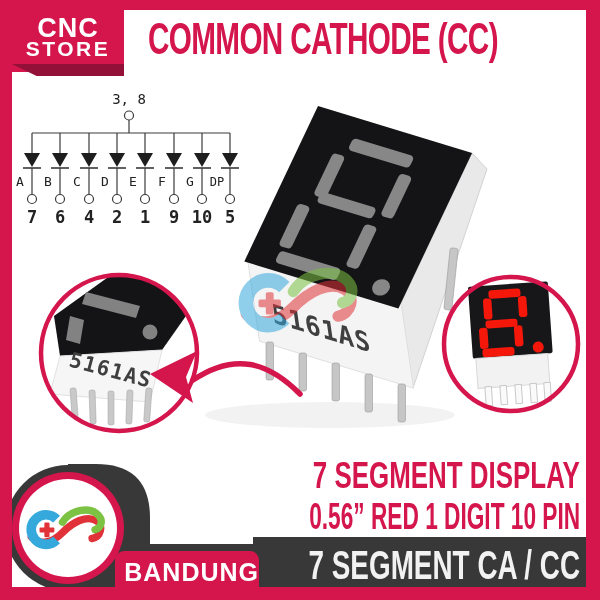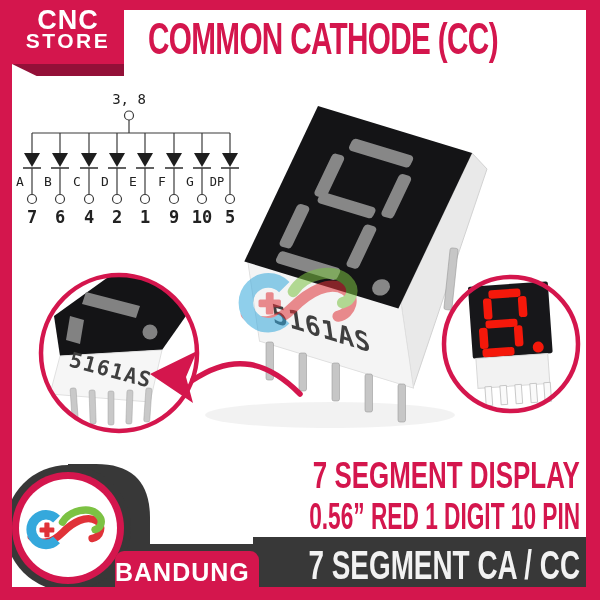"CNC" .badge { top: 0 -> 8px }
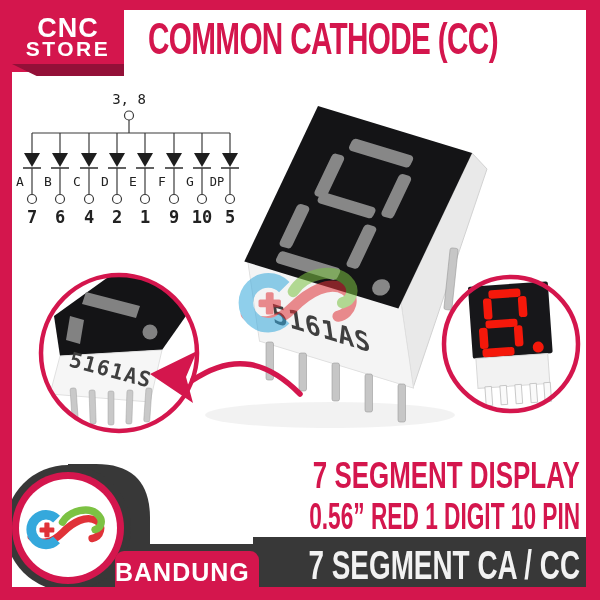"BANDUNG" .city { text-align: left -> right }
